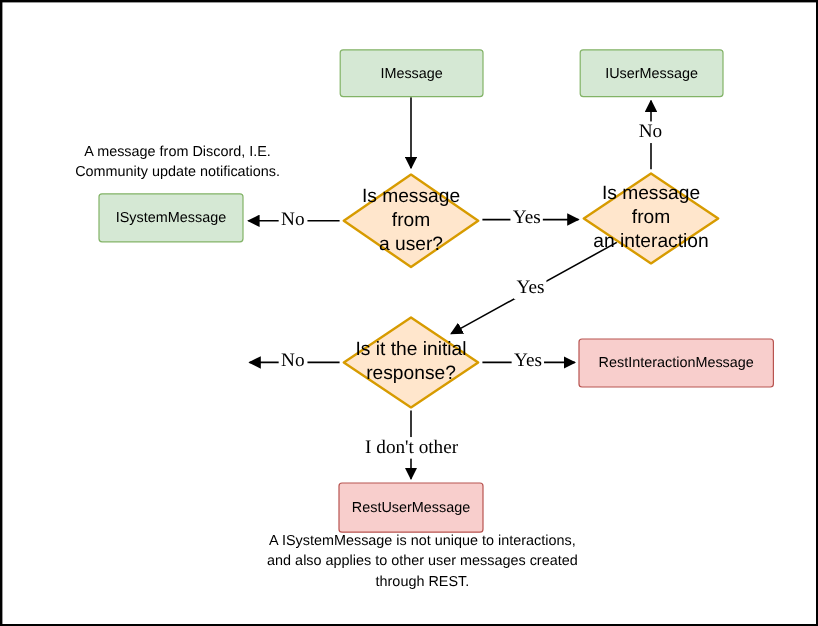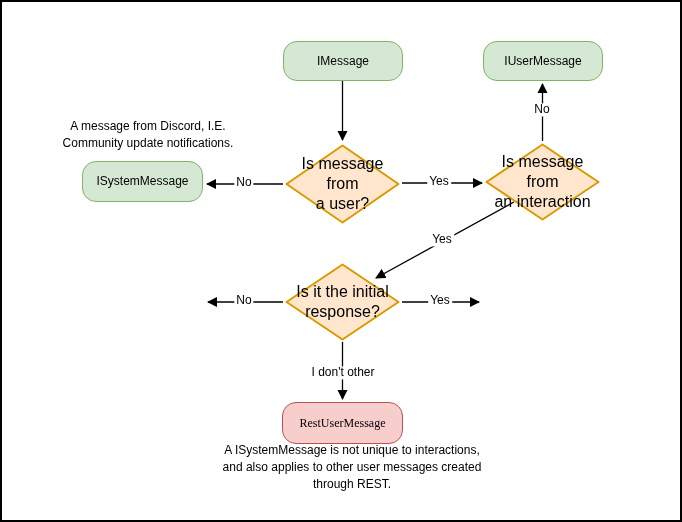"IMessage" .node { border-radius: 14px -> 3px }
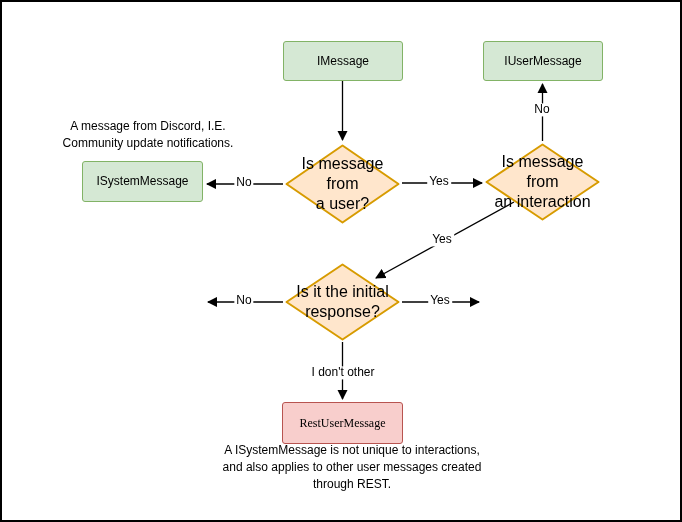"No" .edge-label { font-family: none -> Liberation Serif, serif; font-size: 12px -> 16px }
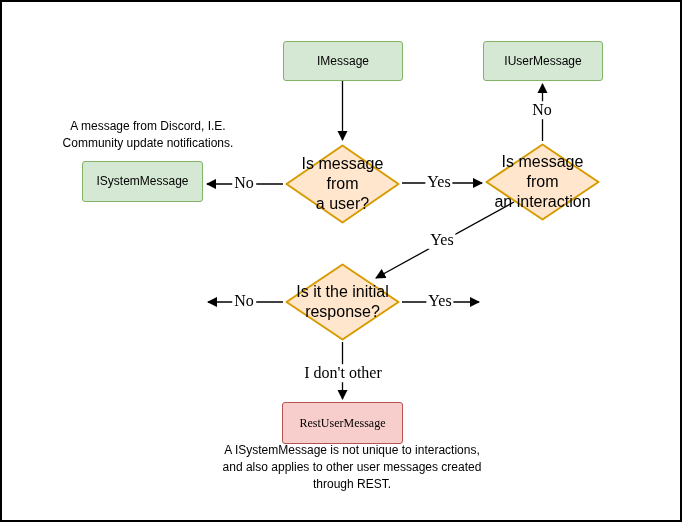"RestInteractionMessage" div.node { html: none -> <div> <span>RestInteractionMessage</span> </div> }
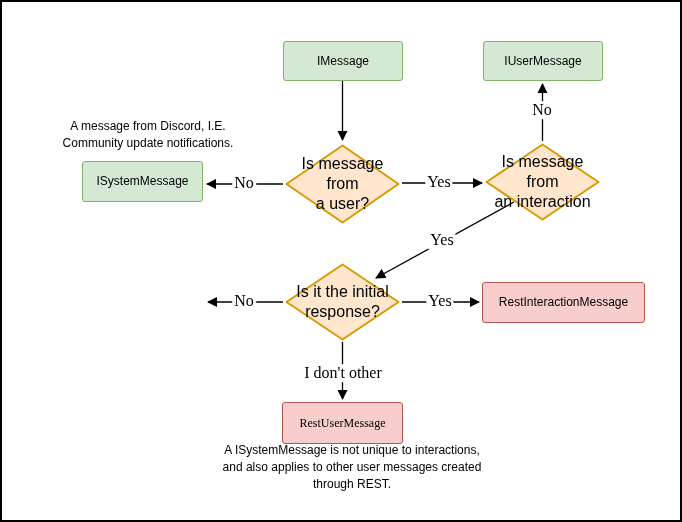"RestUserMessage" #node-restuser { font-family: Liberation Serif, serif -> none }
